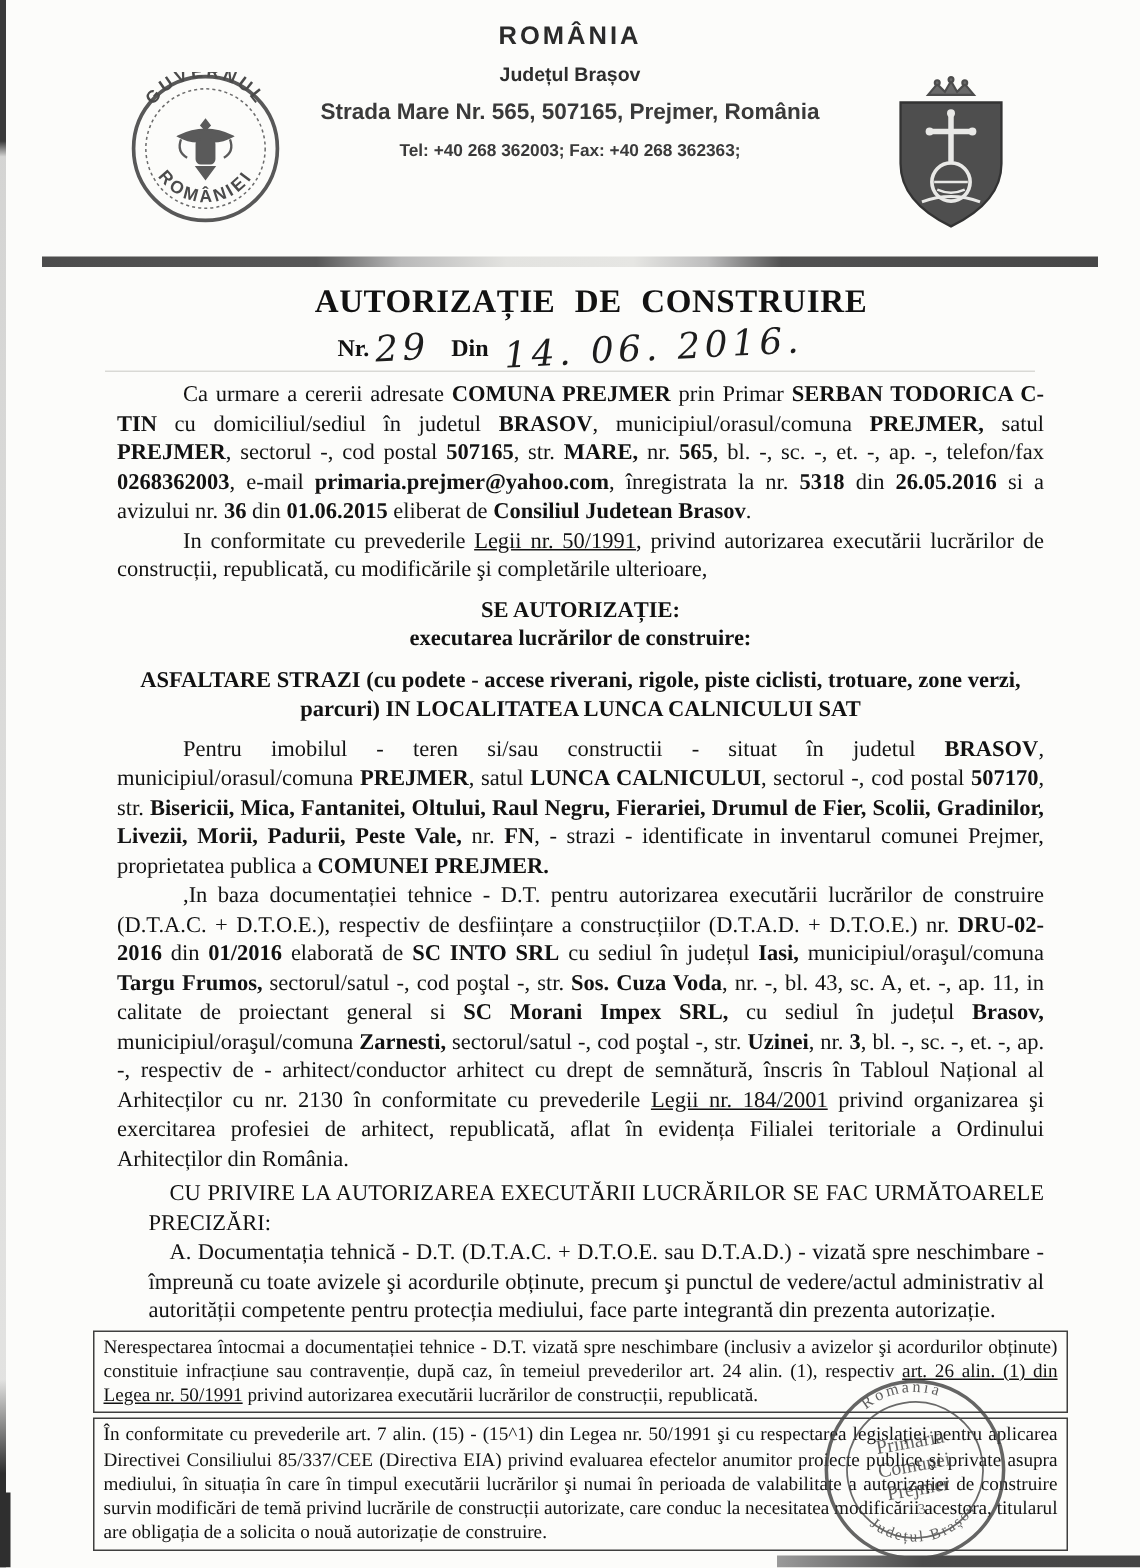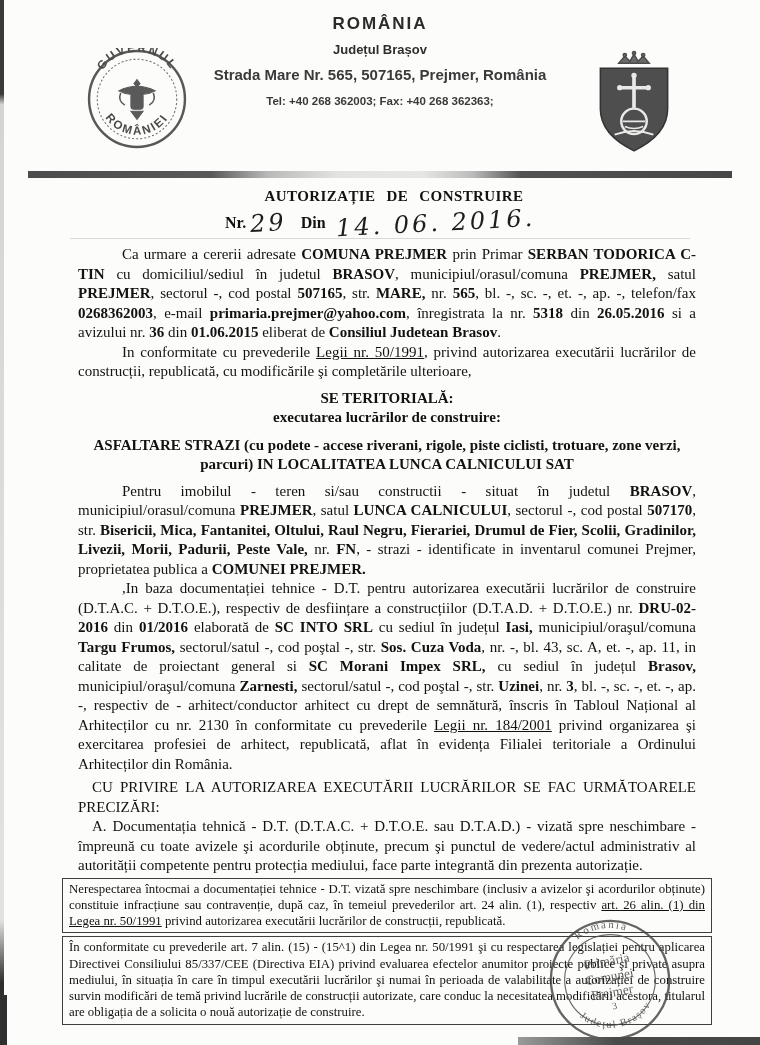"AUTORIZAȚIE DE CONSTRUIRE" .doc-title { font-size: 15px -> 22px }
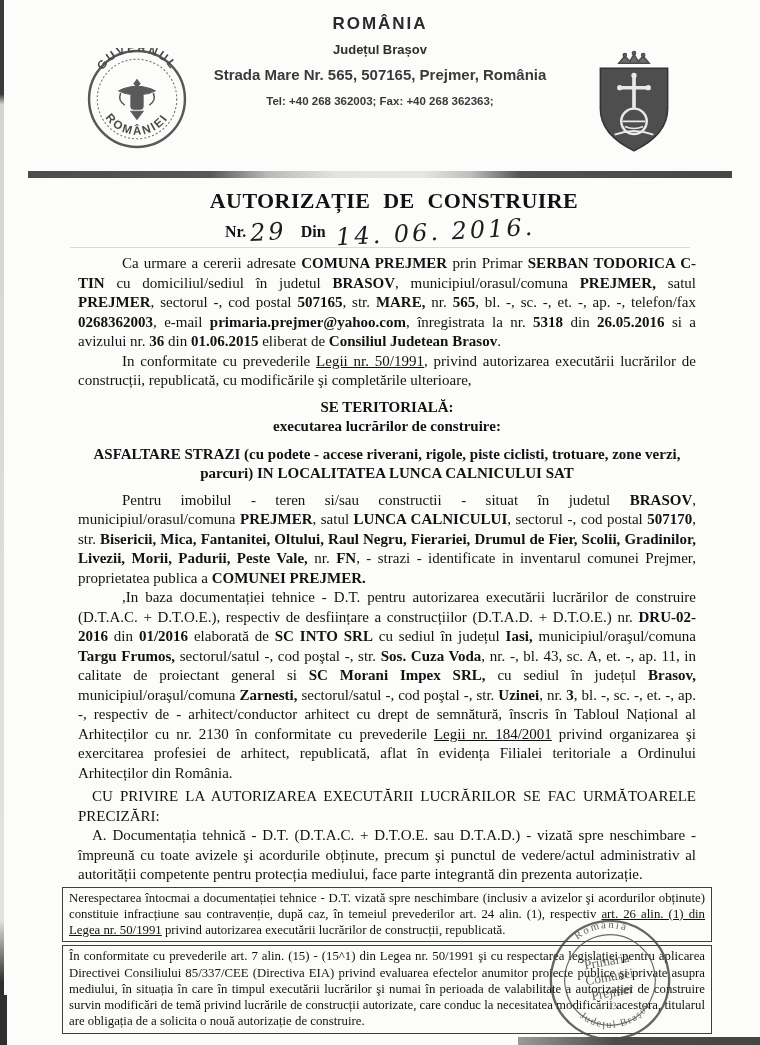"SE TERITORIALĂ:" p.center-bold { text: TERITORIALĂ -> AUTORIZAȚIE }
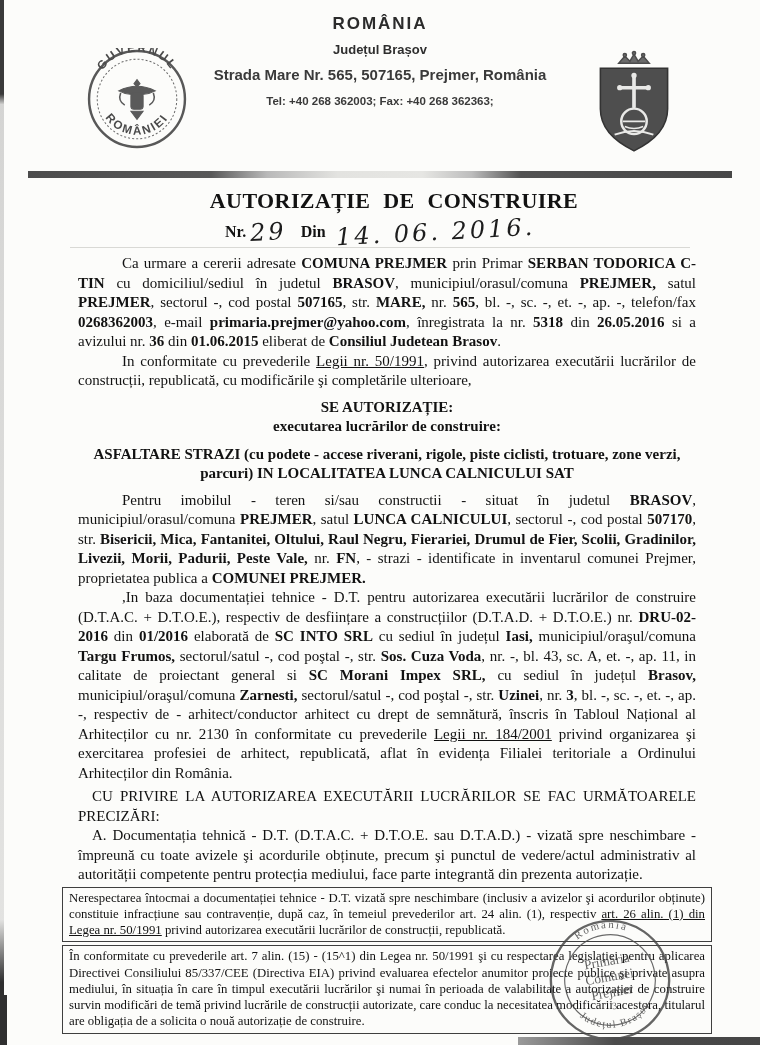"CU PRIVIRE LA AUTORIZAREA EXECUTĂRII" p.small-ind { margin-left: none -> 21px }
